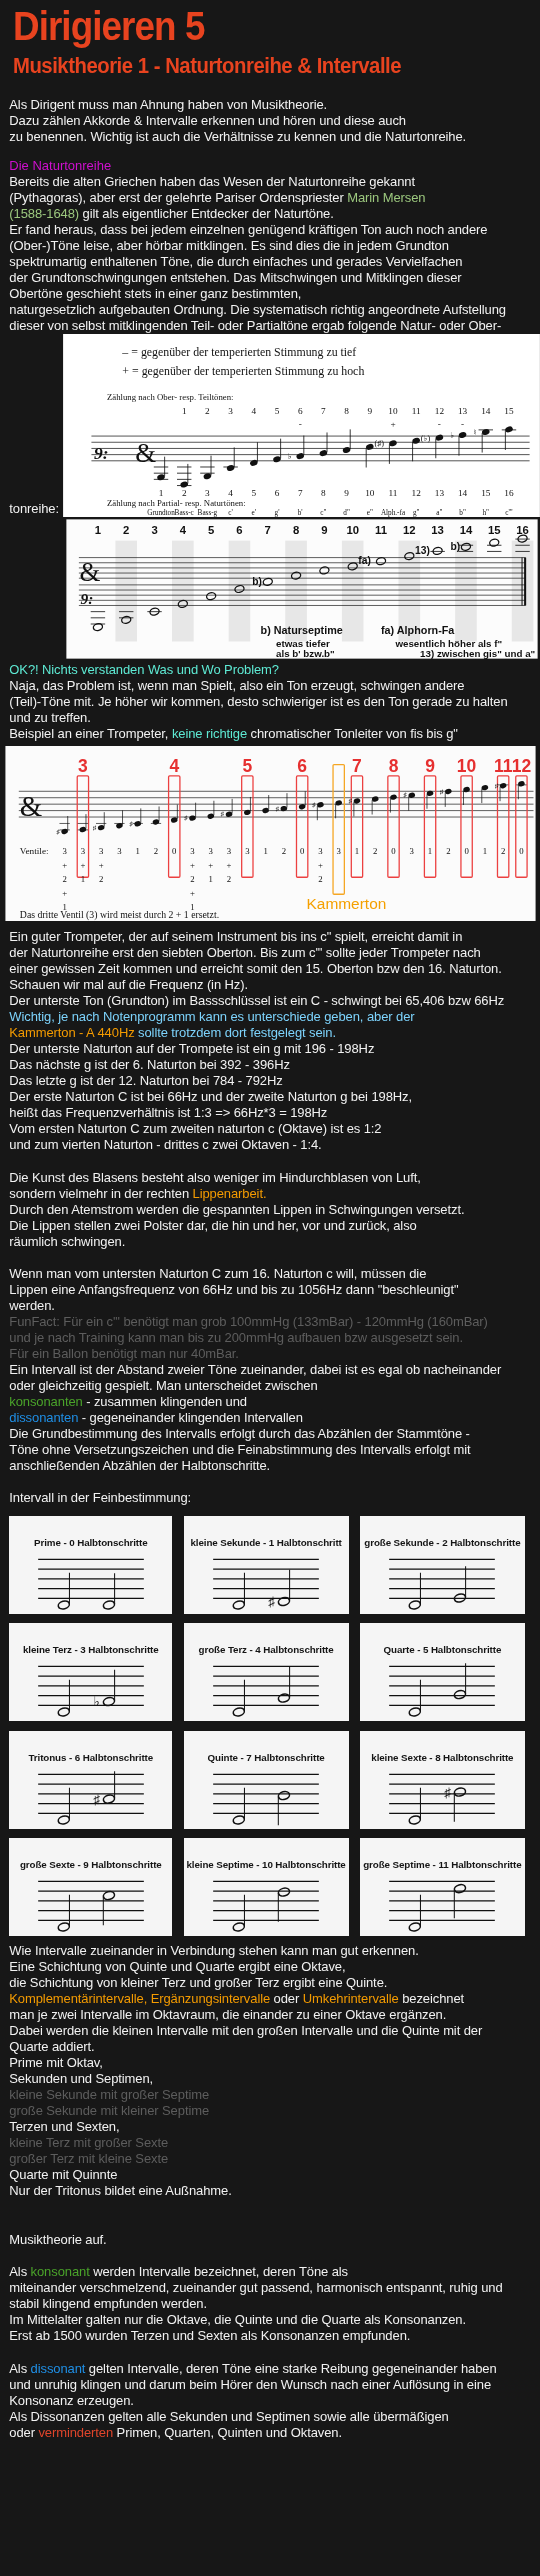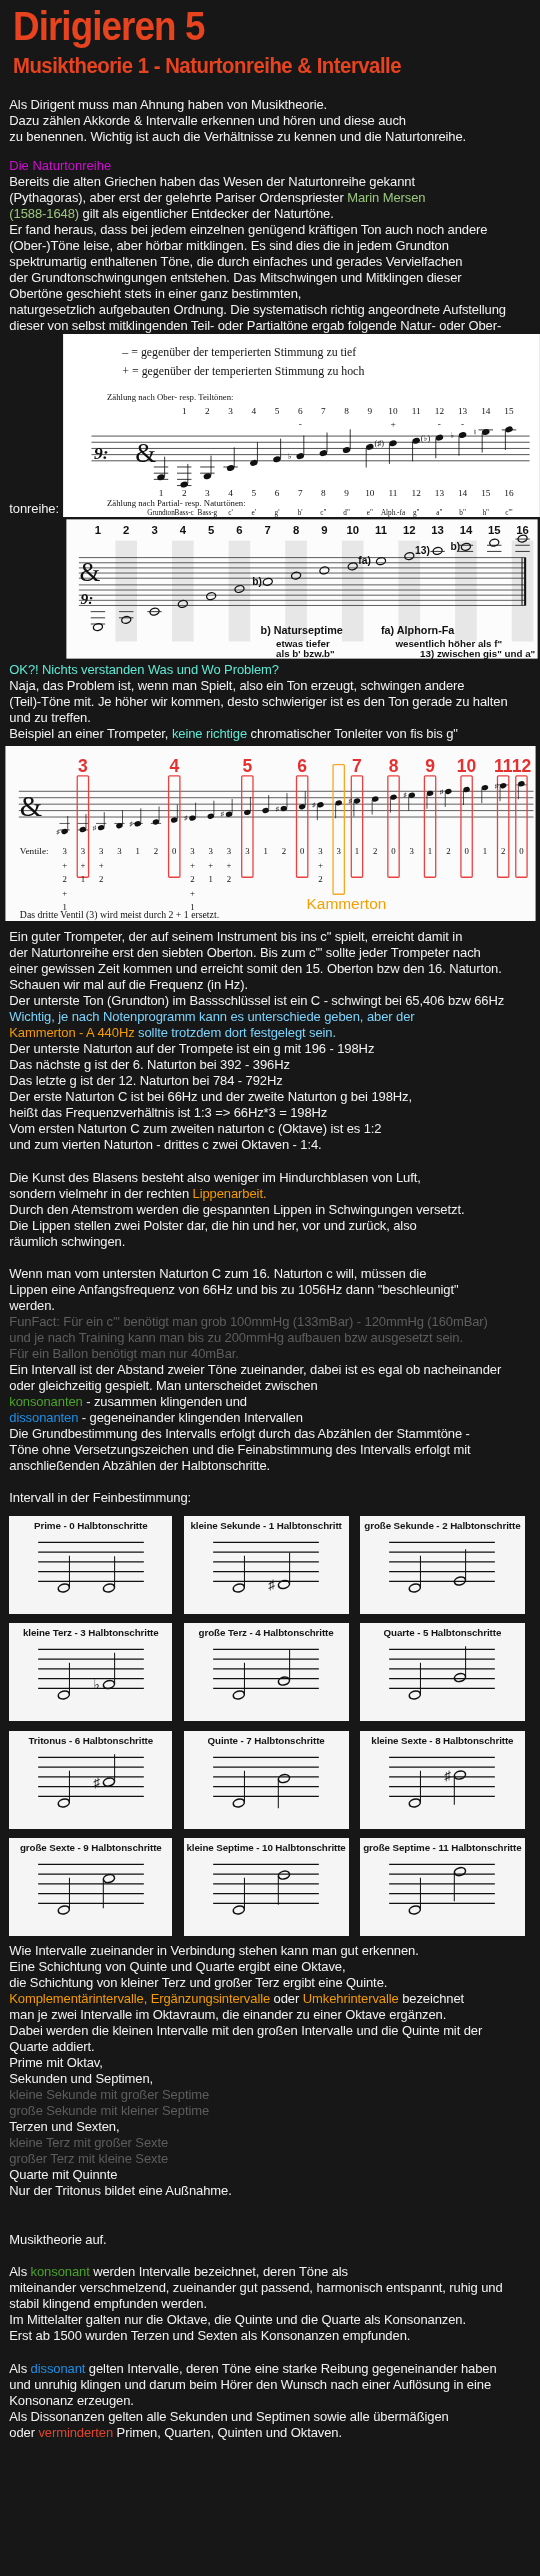"Prime - 0 Halbtonschritte" .card-title { padding-top: 5px -> 22px }
